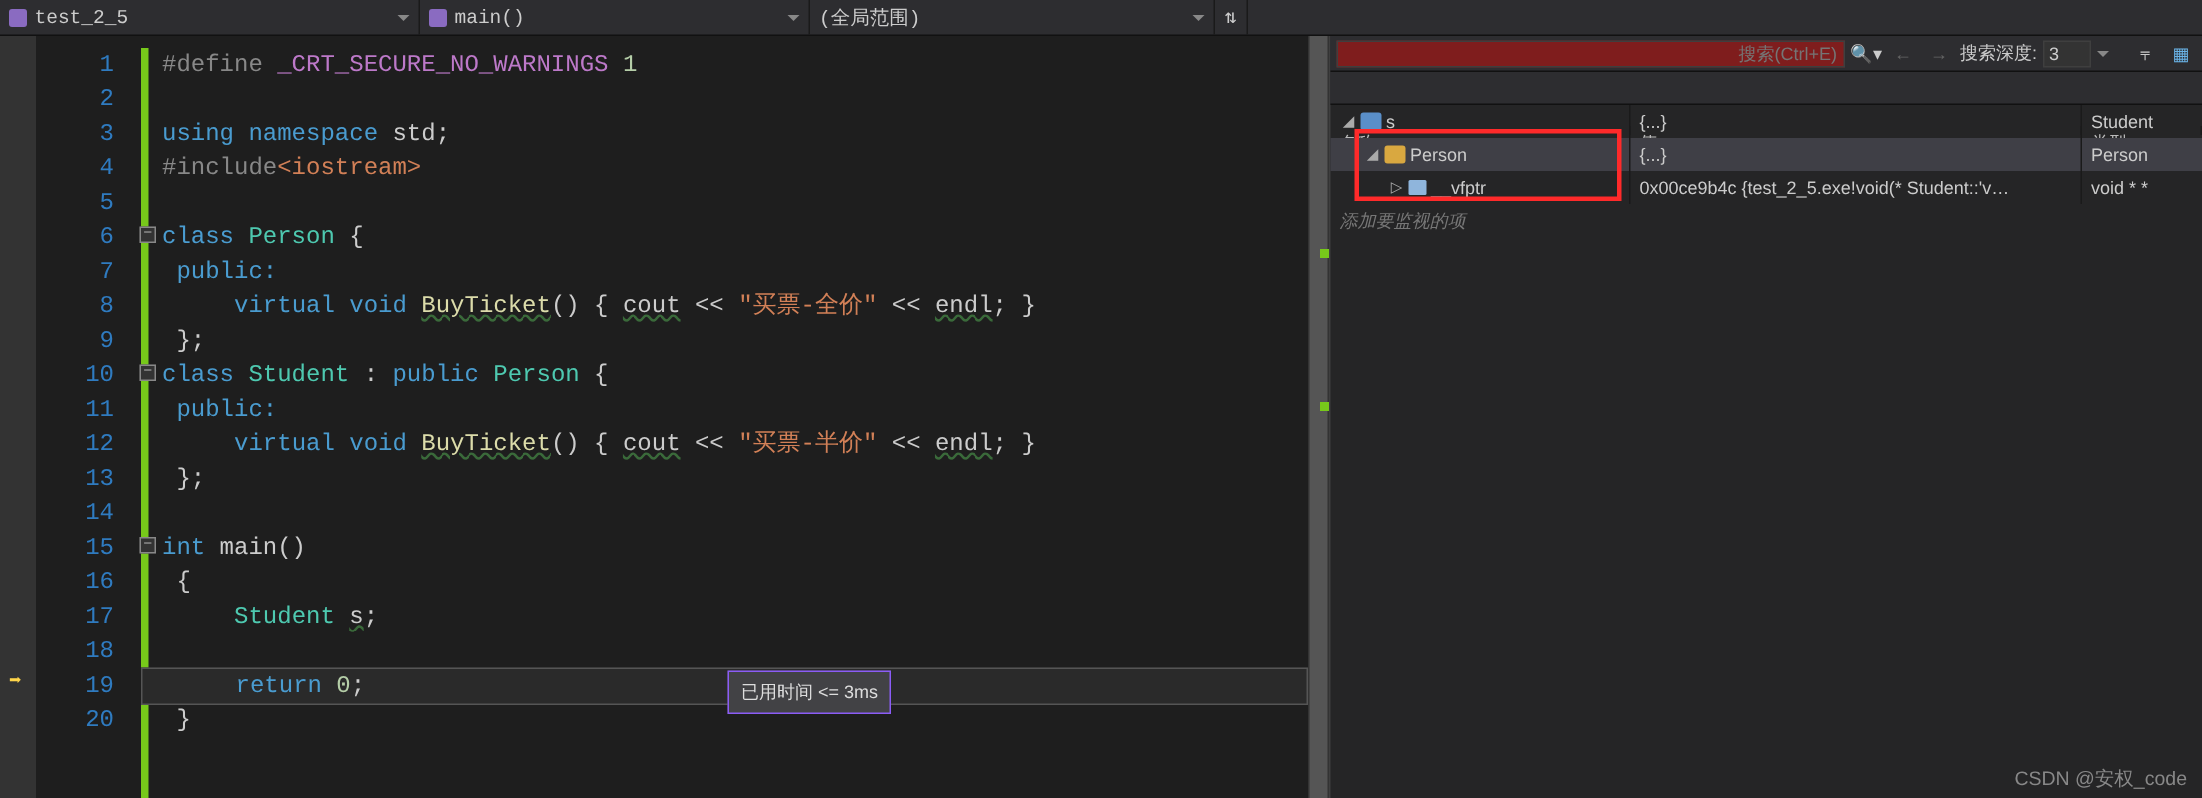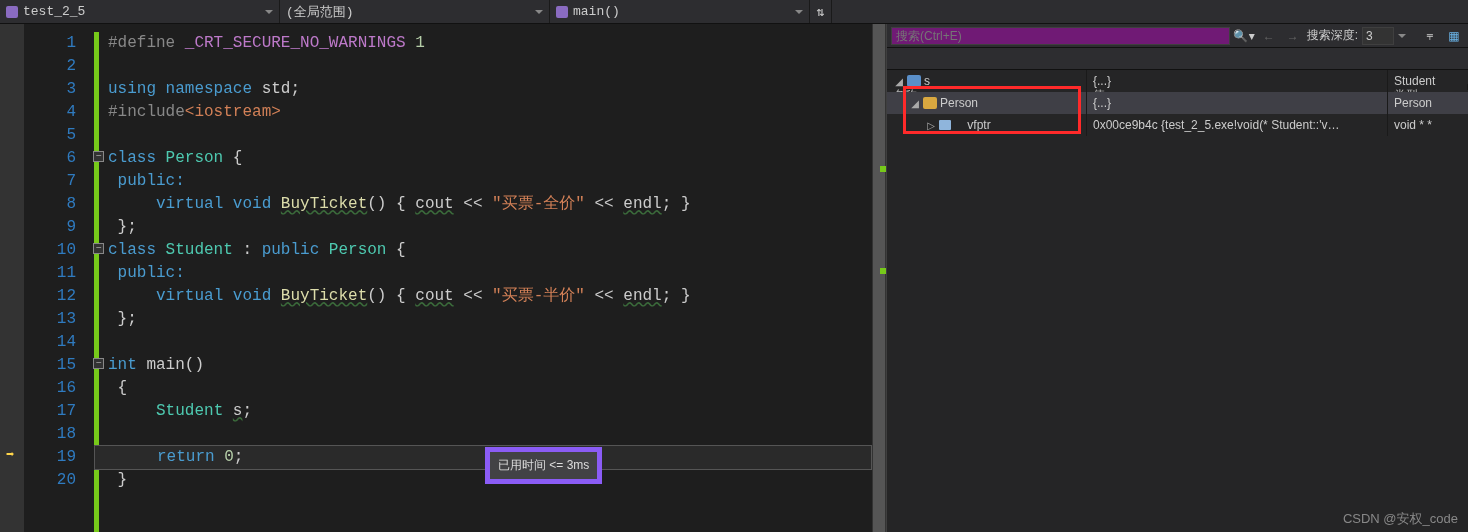"(全局范围)" div.tb-item { order: before "main()" -> after "main()" }
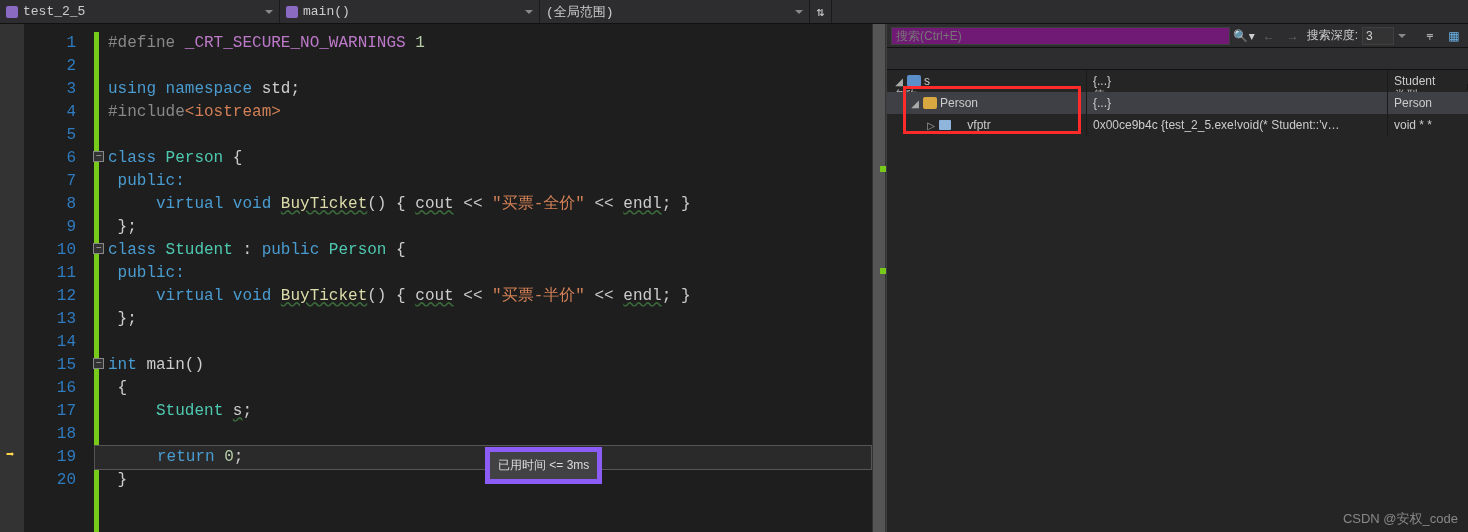"搜索(Ctrl+E)" .search-input { background: #701a75 -> #7f1d1d; text-align: none -> right }
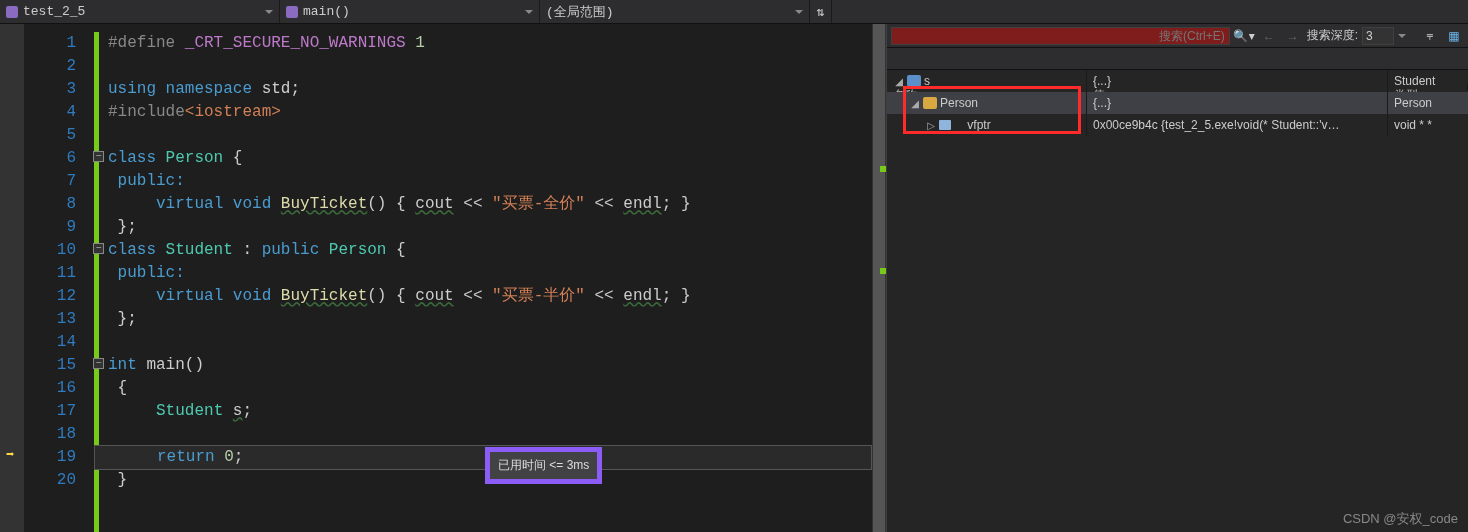"添加要监视的项" div.placeholder-row { html: none -> <div>添加要监视的项</div> }
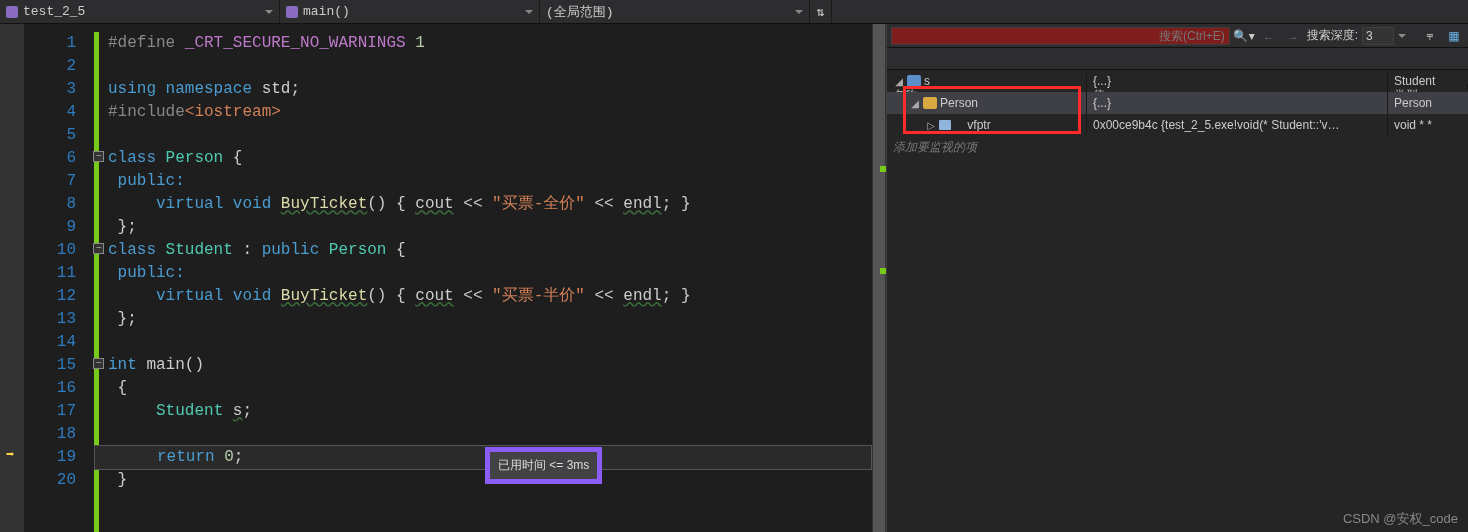"已用时间 <= 3ms" .tooltip { border: 5px solid #8b5cf6 -> 1px solid #8b5cf6 }
